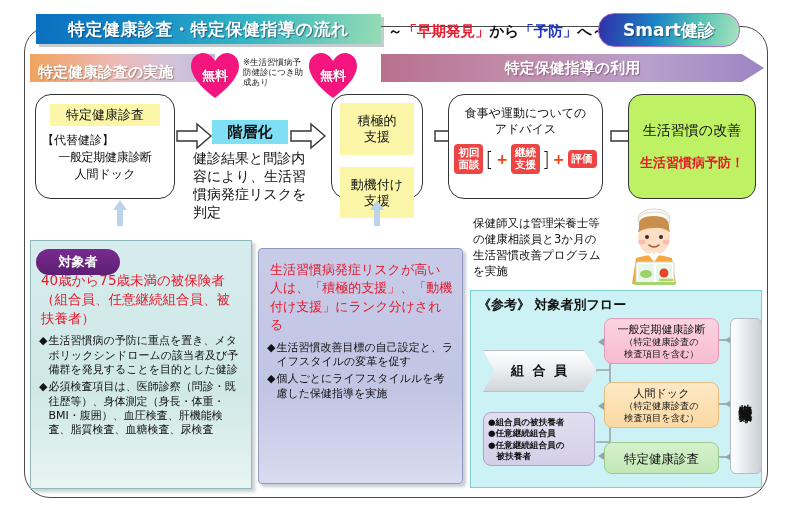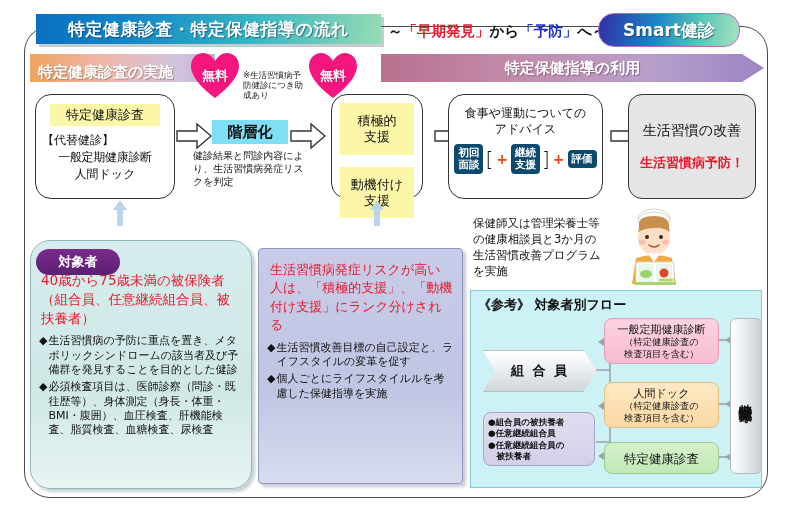"※生活習慣病予防健診につき助成あり" #free-note { top: 71px -> 58px }
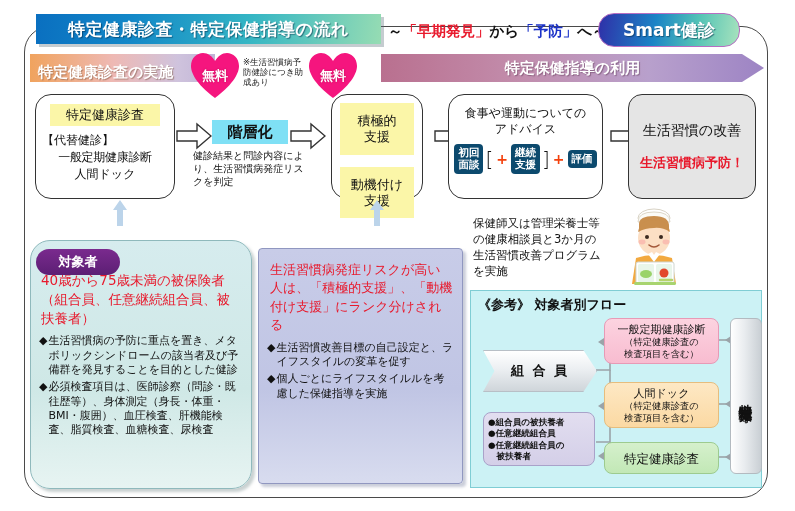"生活習慣の改善" #box-kaizen { background: #e5e5e5 -> #bef264 }
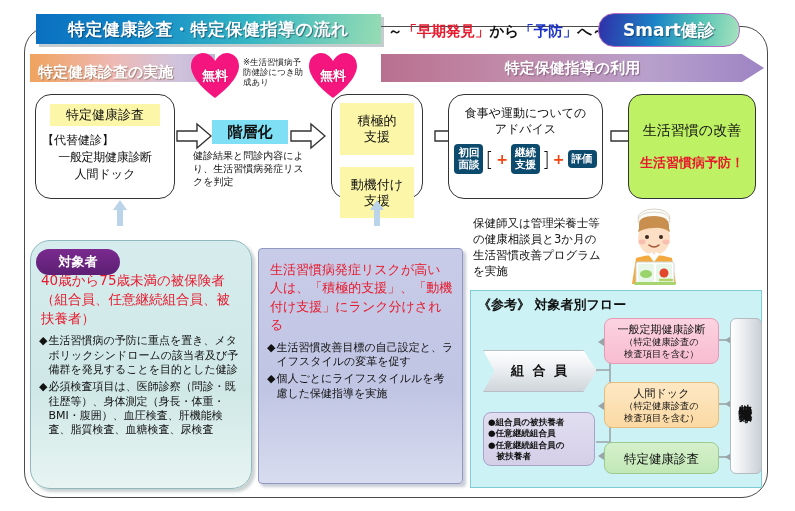"健診結果と問診内容により、生活習慣病発症リスクを判定" #kaisouka-desc { font-size: 10px -> 14px }
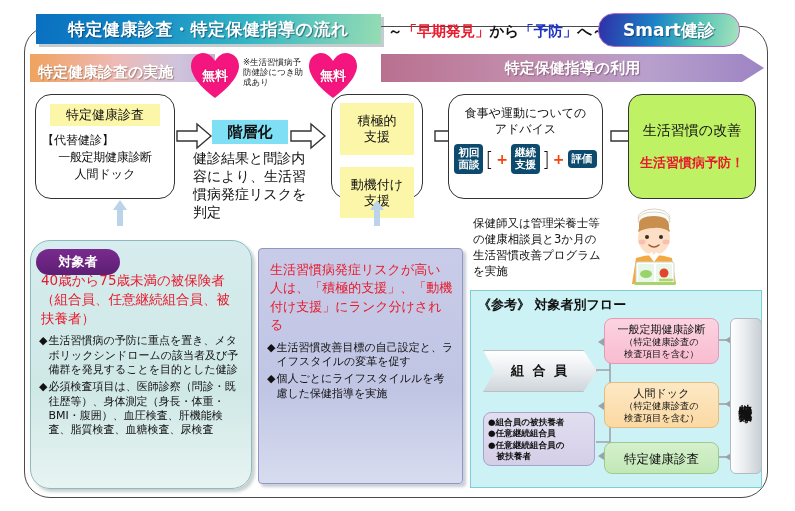"初回" .pill { background: #0c4a6e -> #ef4444 }
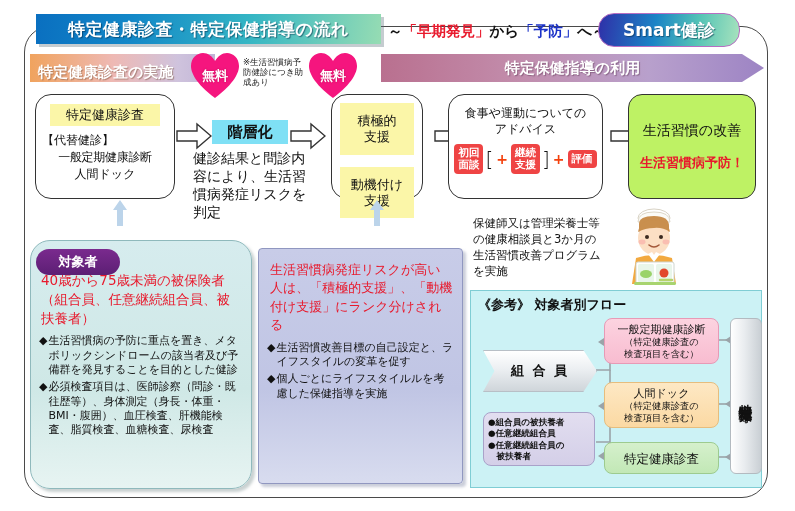"40歳から75歳未満の被保険者（組合員、任意継続組合員、被扶養者）" #panel-target { border-radius: 20px -> 0 }
